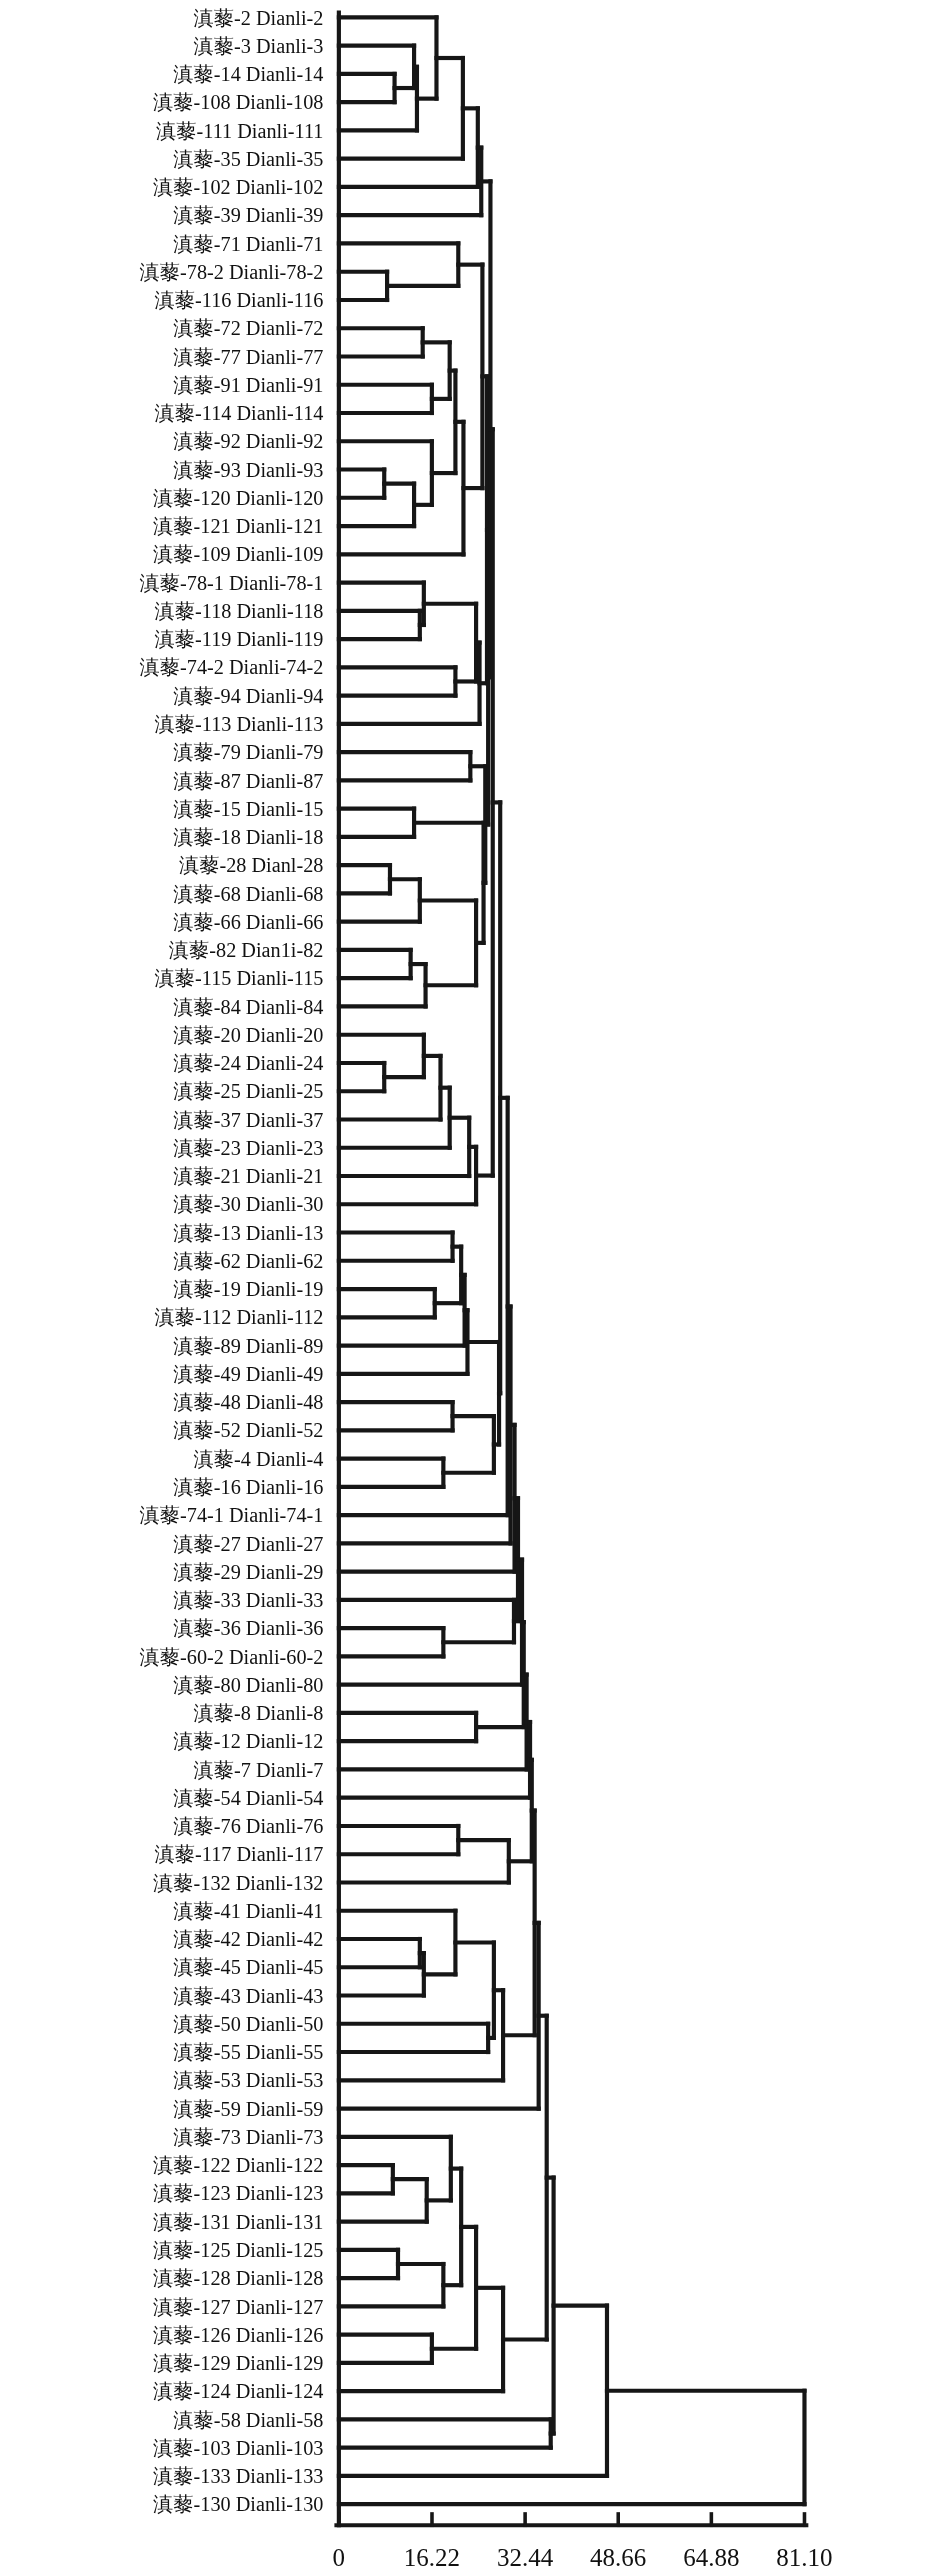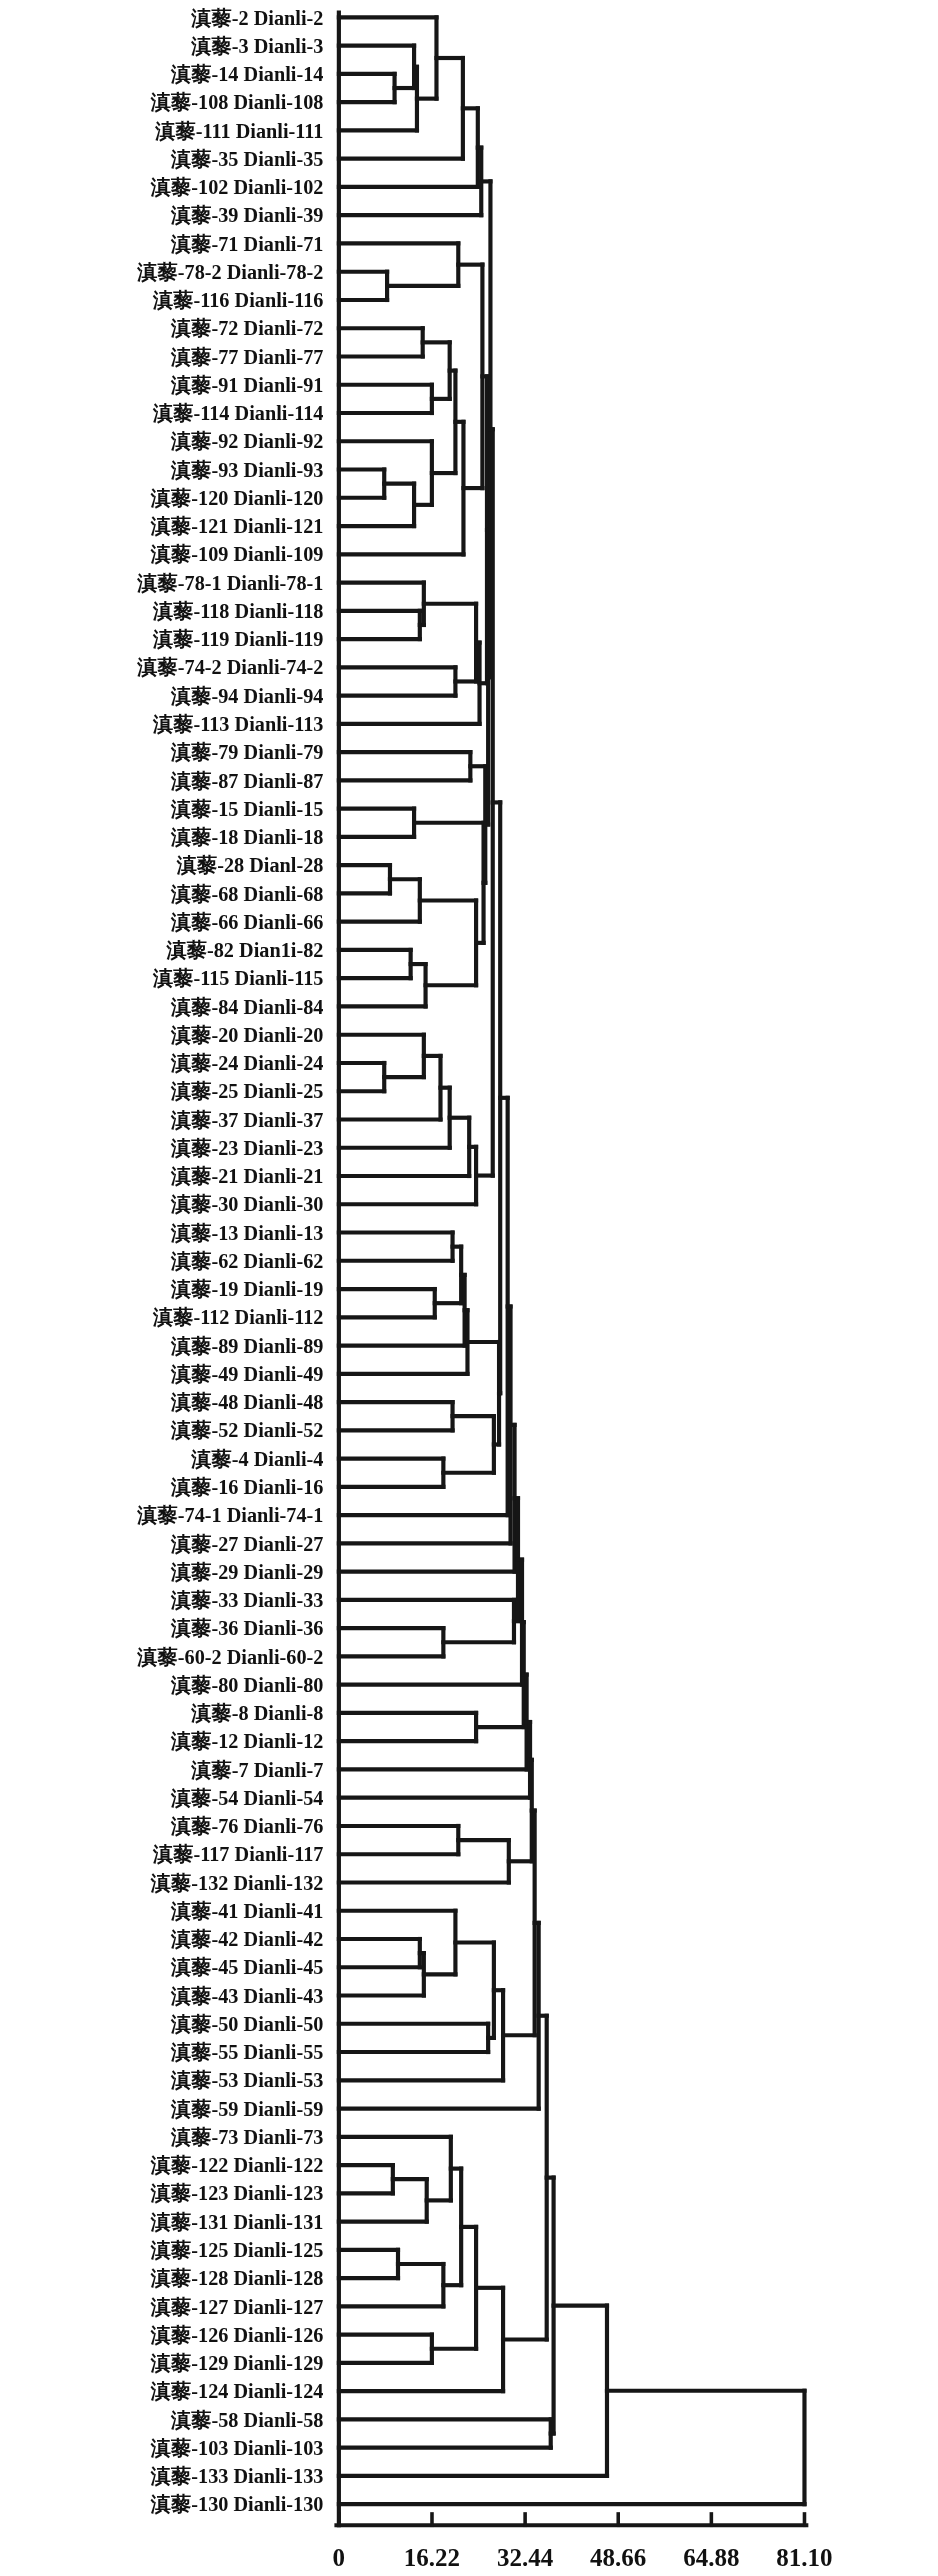"滇藜-2 Dianli-2" #figure { font-weight: bold -> none }
